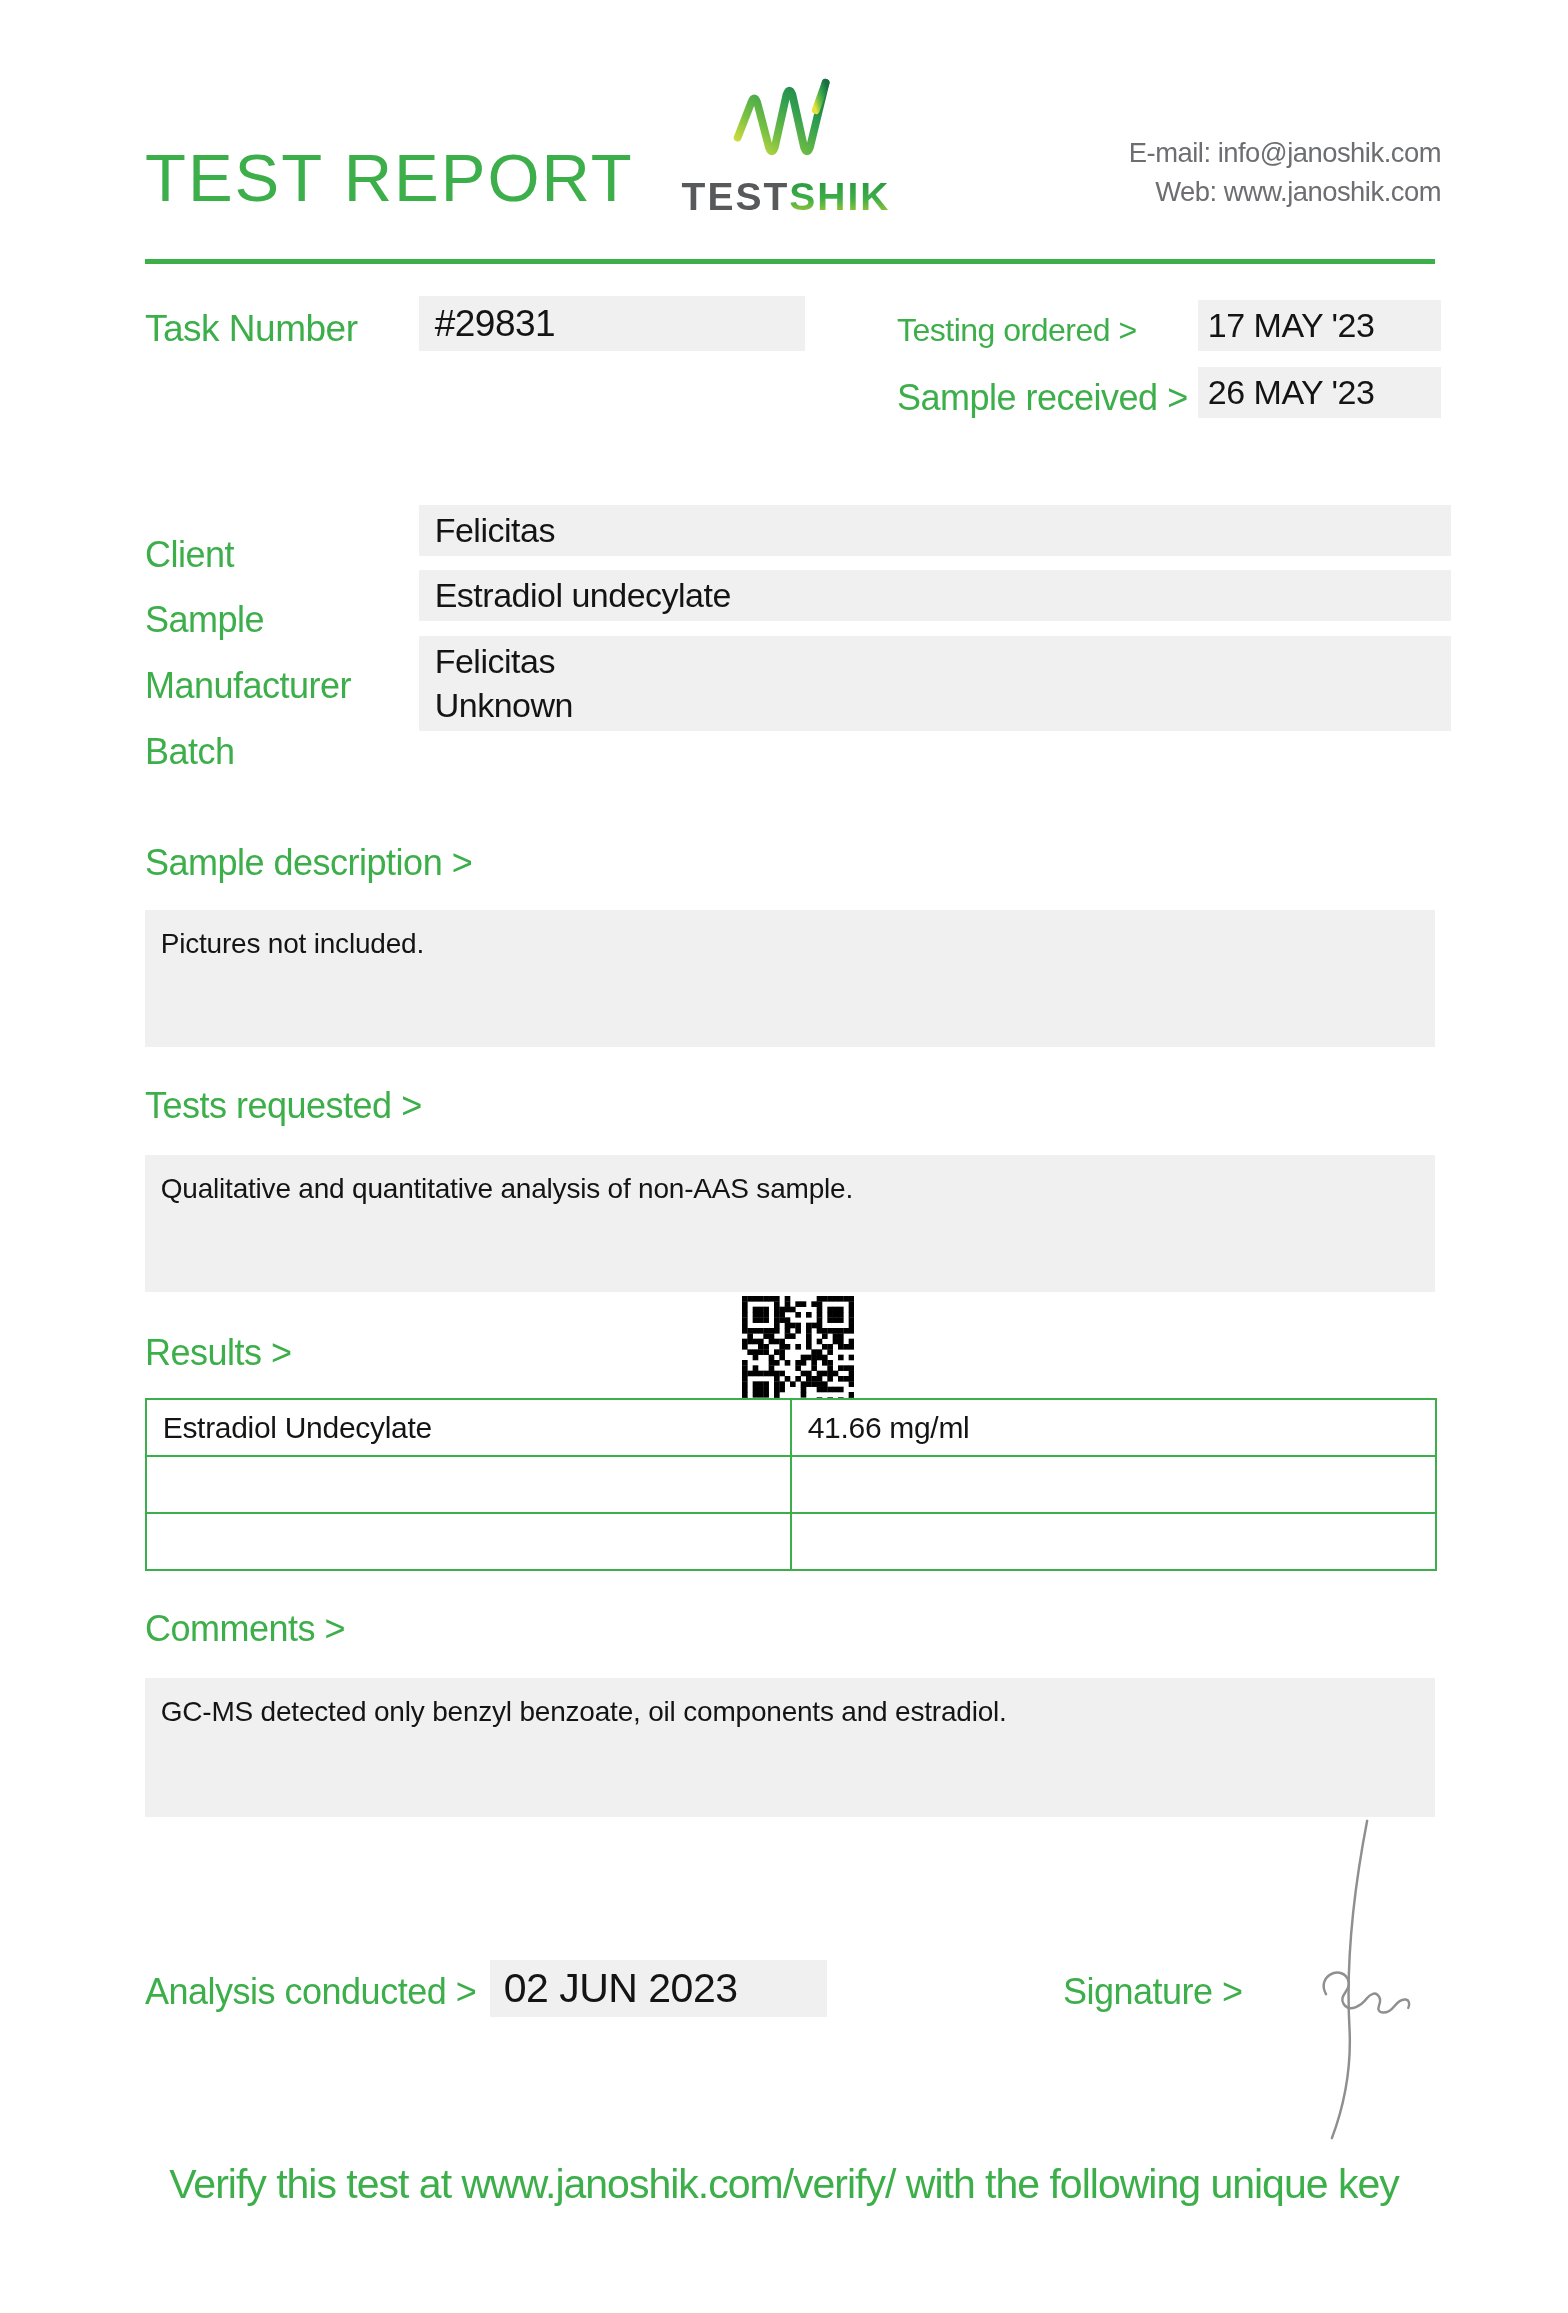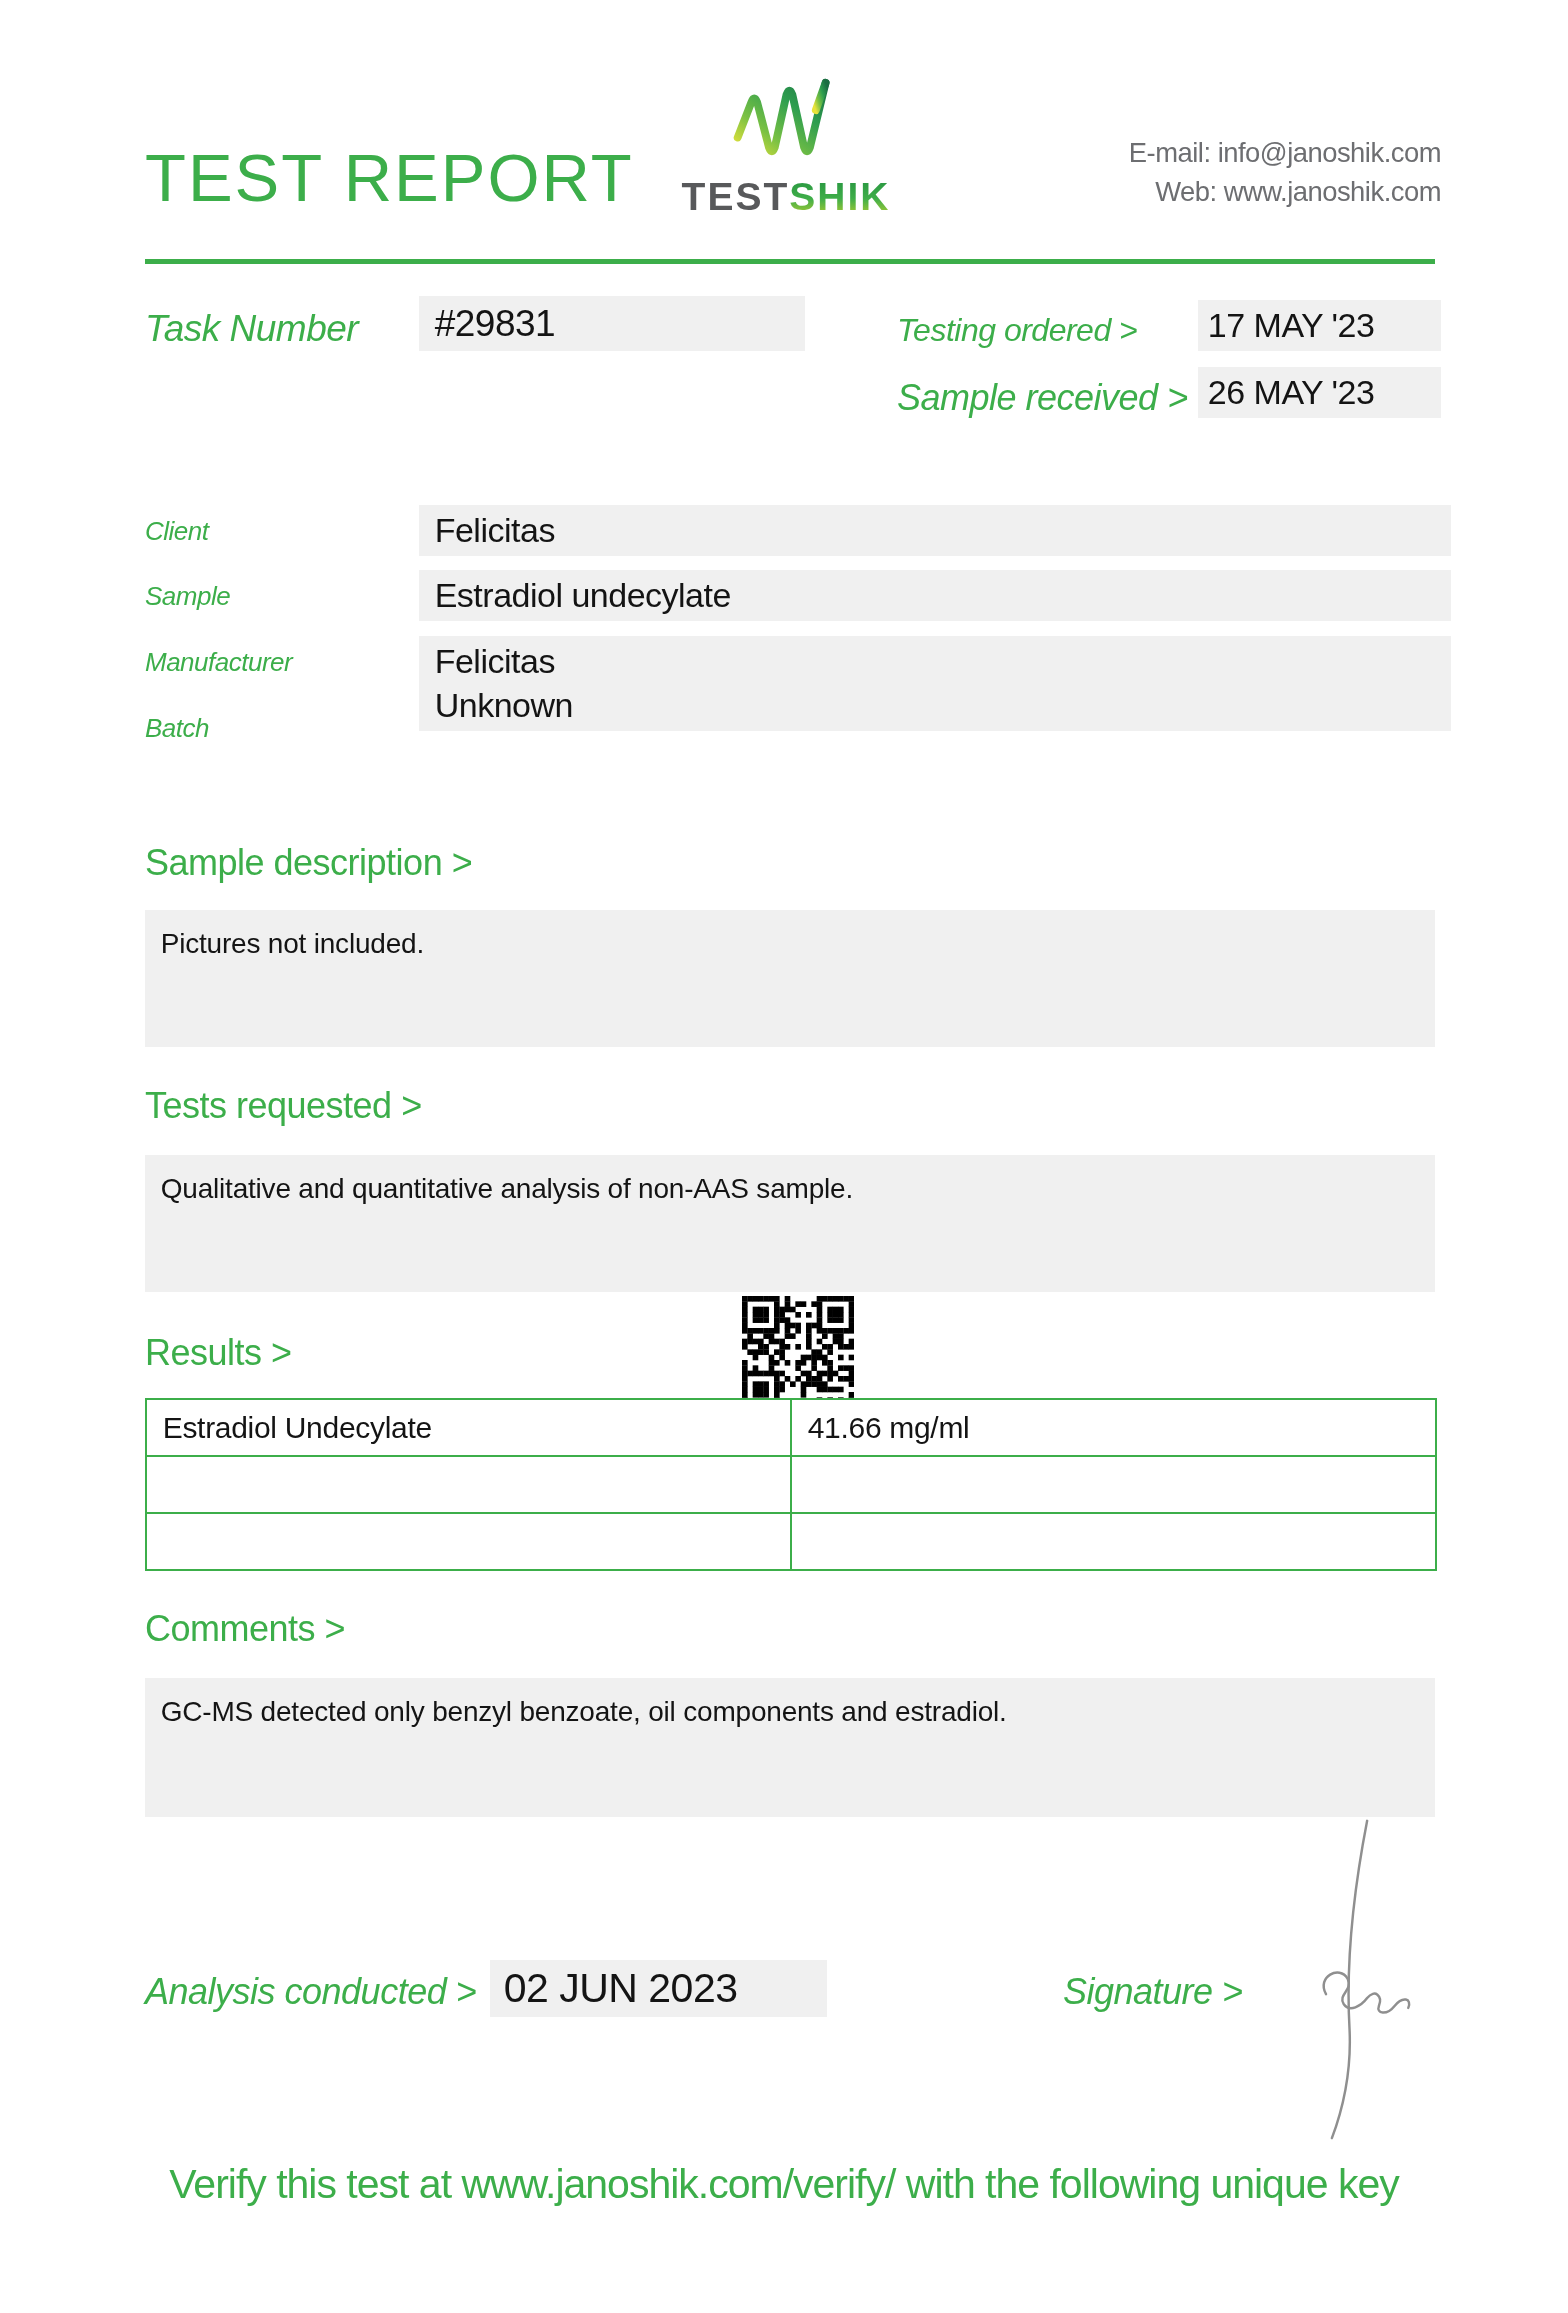"Task Number" .glabel { font-style: italic -> none }
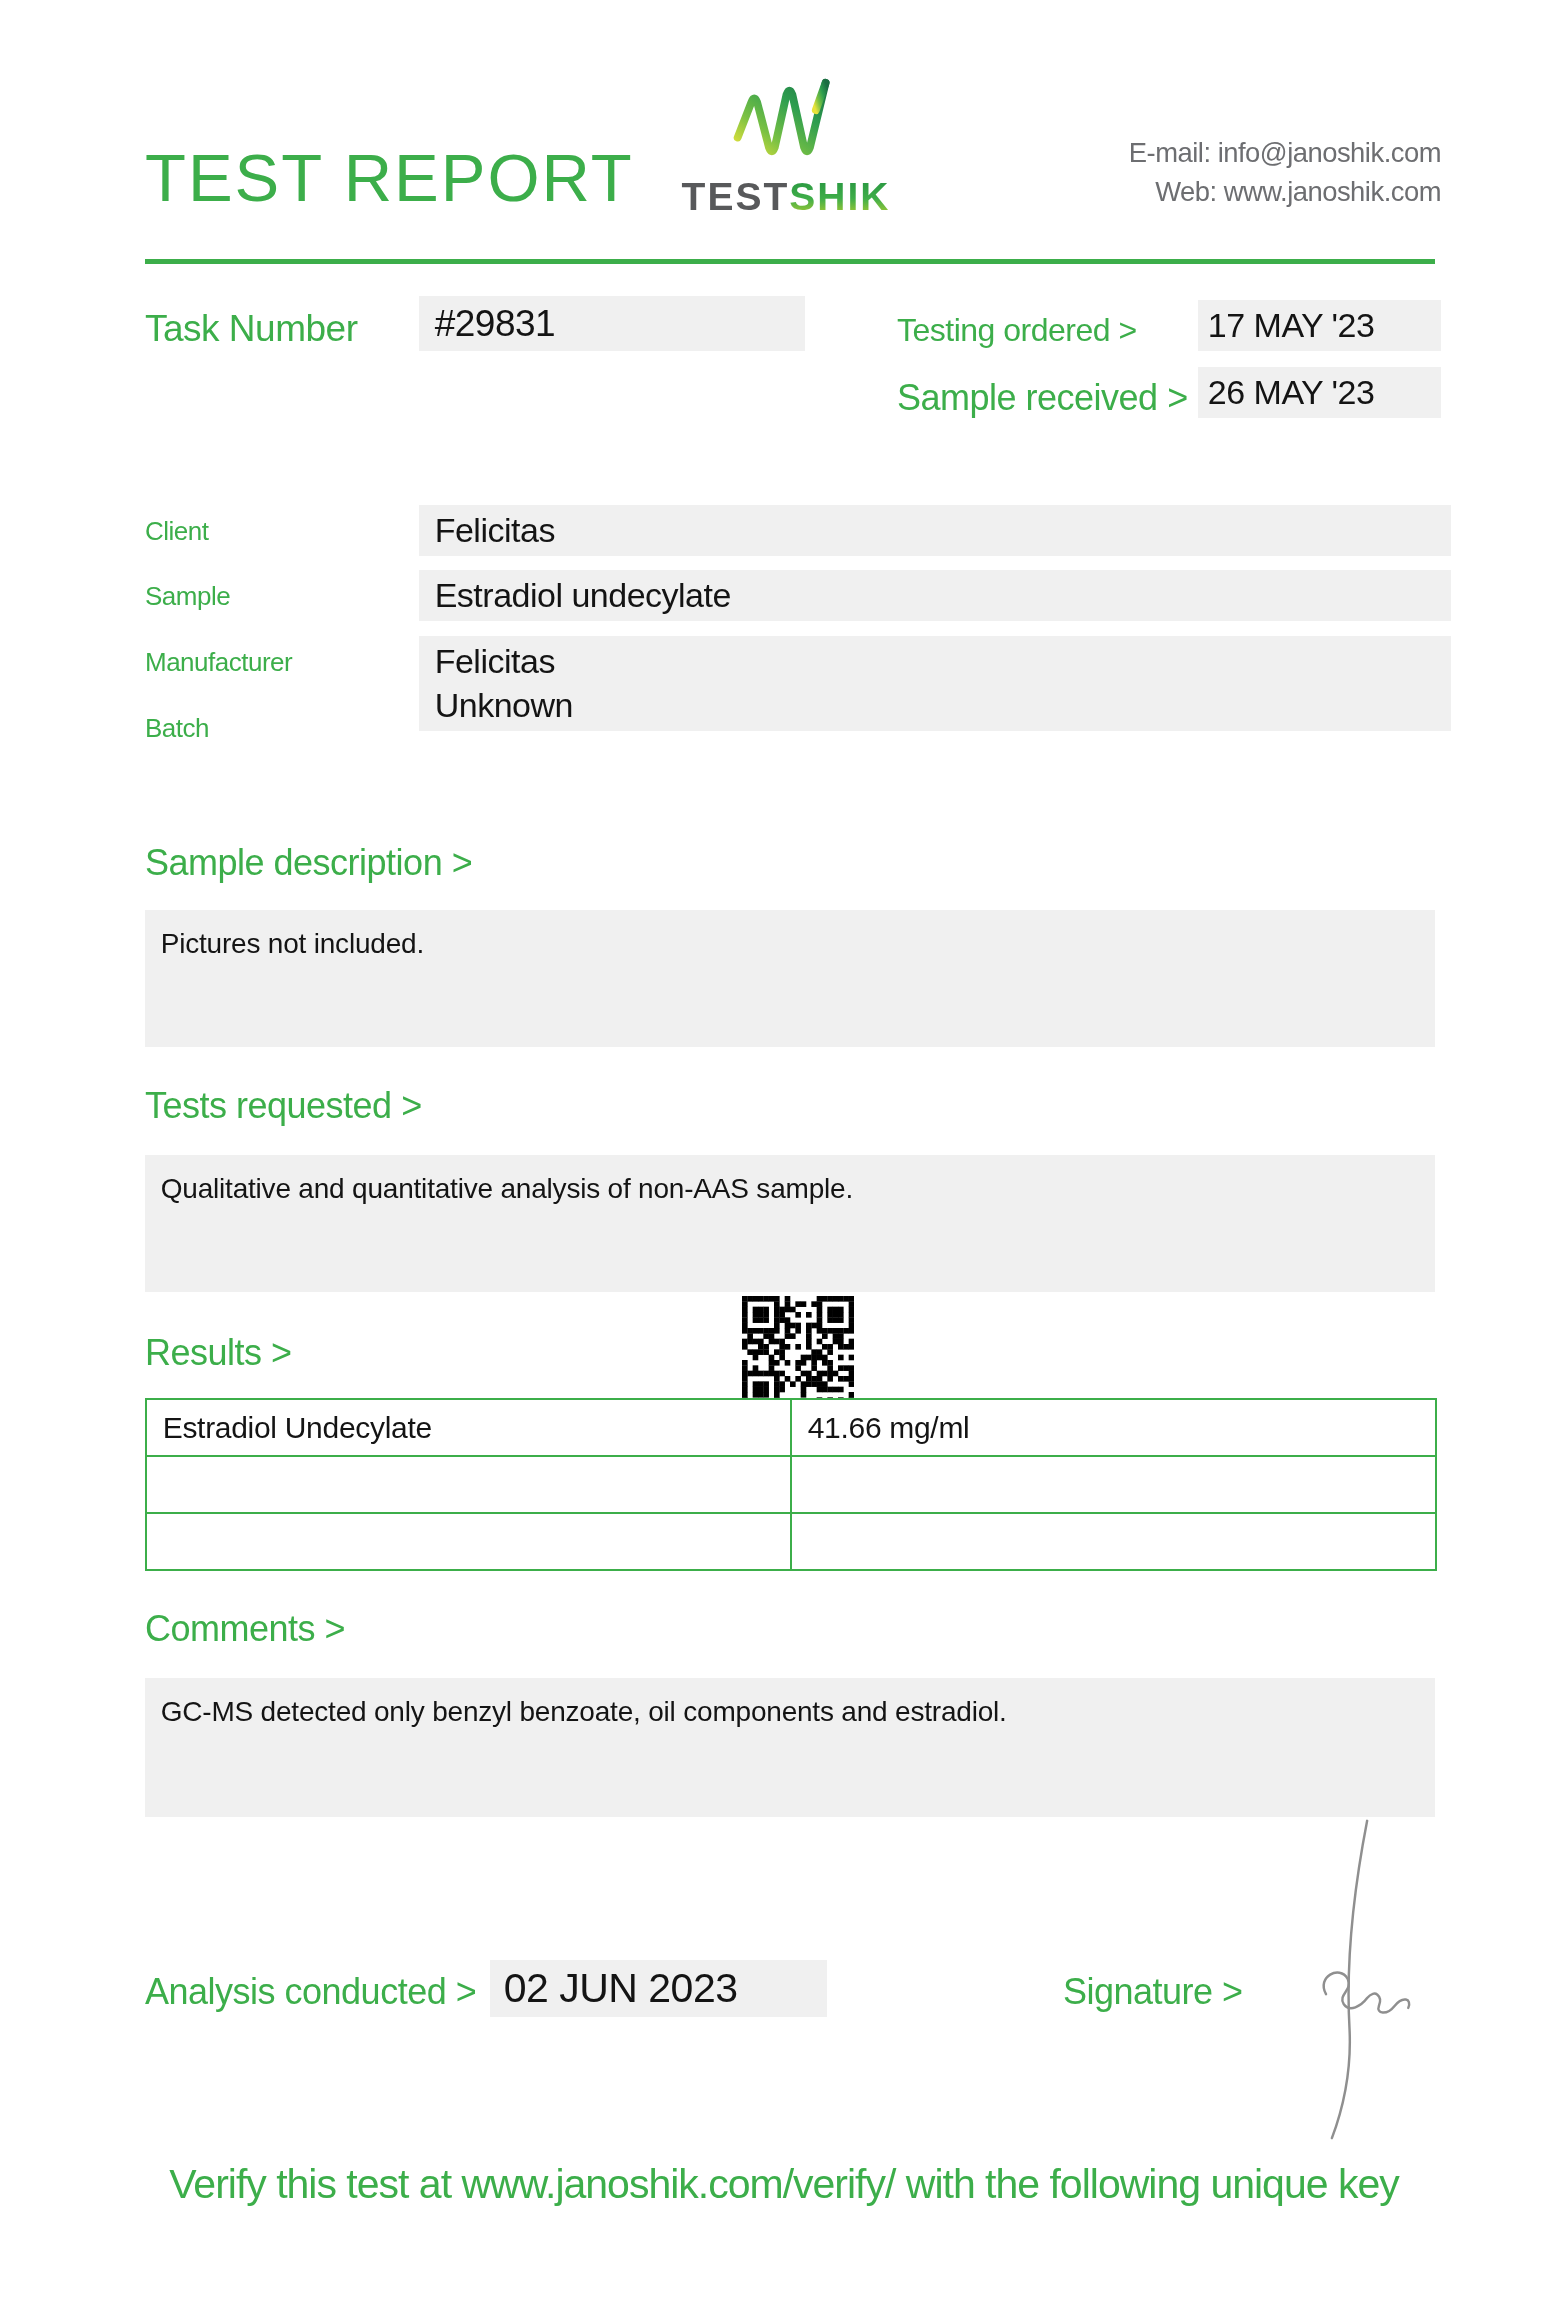"Client" .info-label { font-size: 26px -> 36px; margin-top: none -> 19px }
